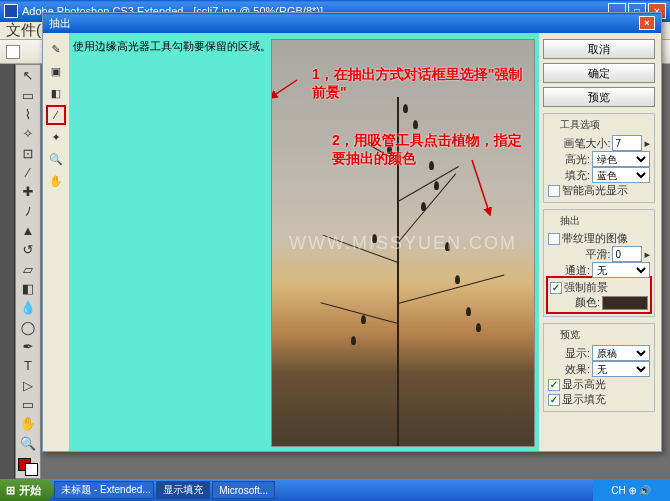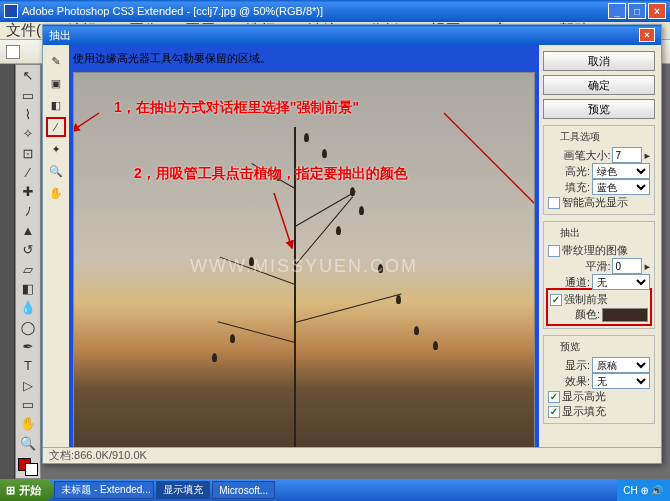"抽出" .dialog { background: #1d4ed8 -> #5eead4; top: 24px -> 12px }
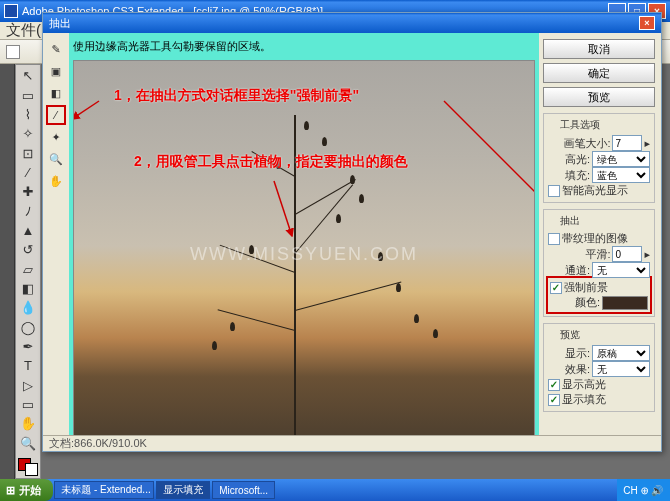"使用边缘高光器工具勾勒要保留的区域。" .dlgmain { flex-direction: column -> none }
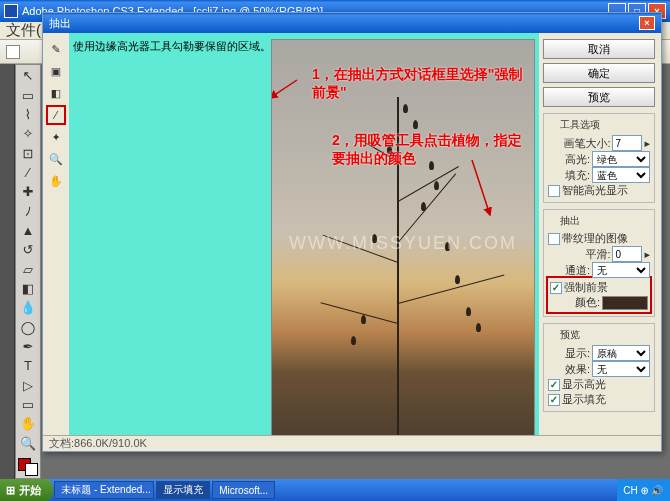"文档:866.0K/910.0K" div.statusline { html: <div> <span>文档:866.0K/910.0K</span> </div> -> none }
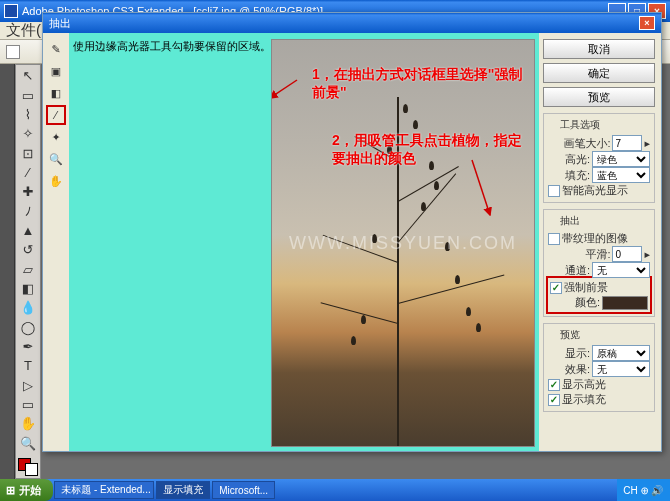"CH ⊕ 🔊" .tray { padding: 0 6px -> 0 18px }
